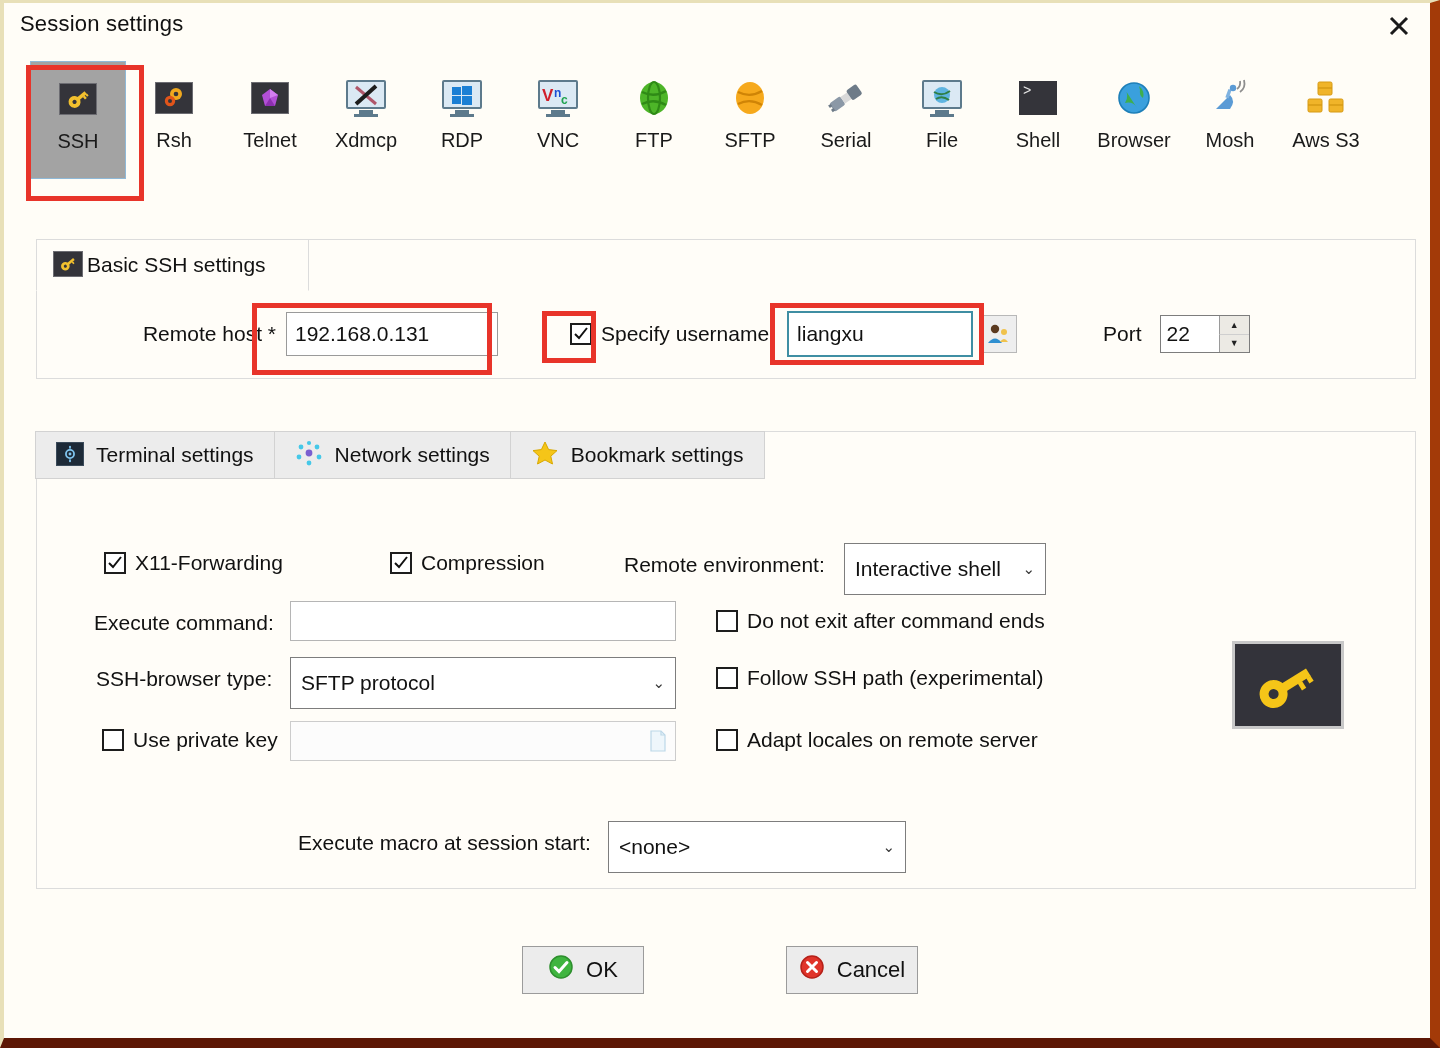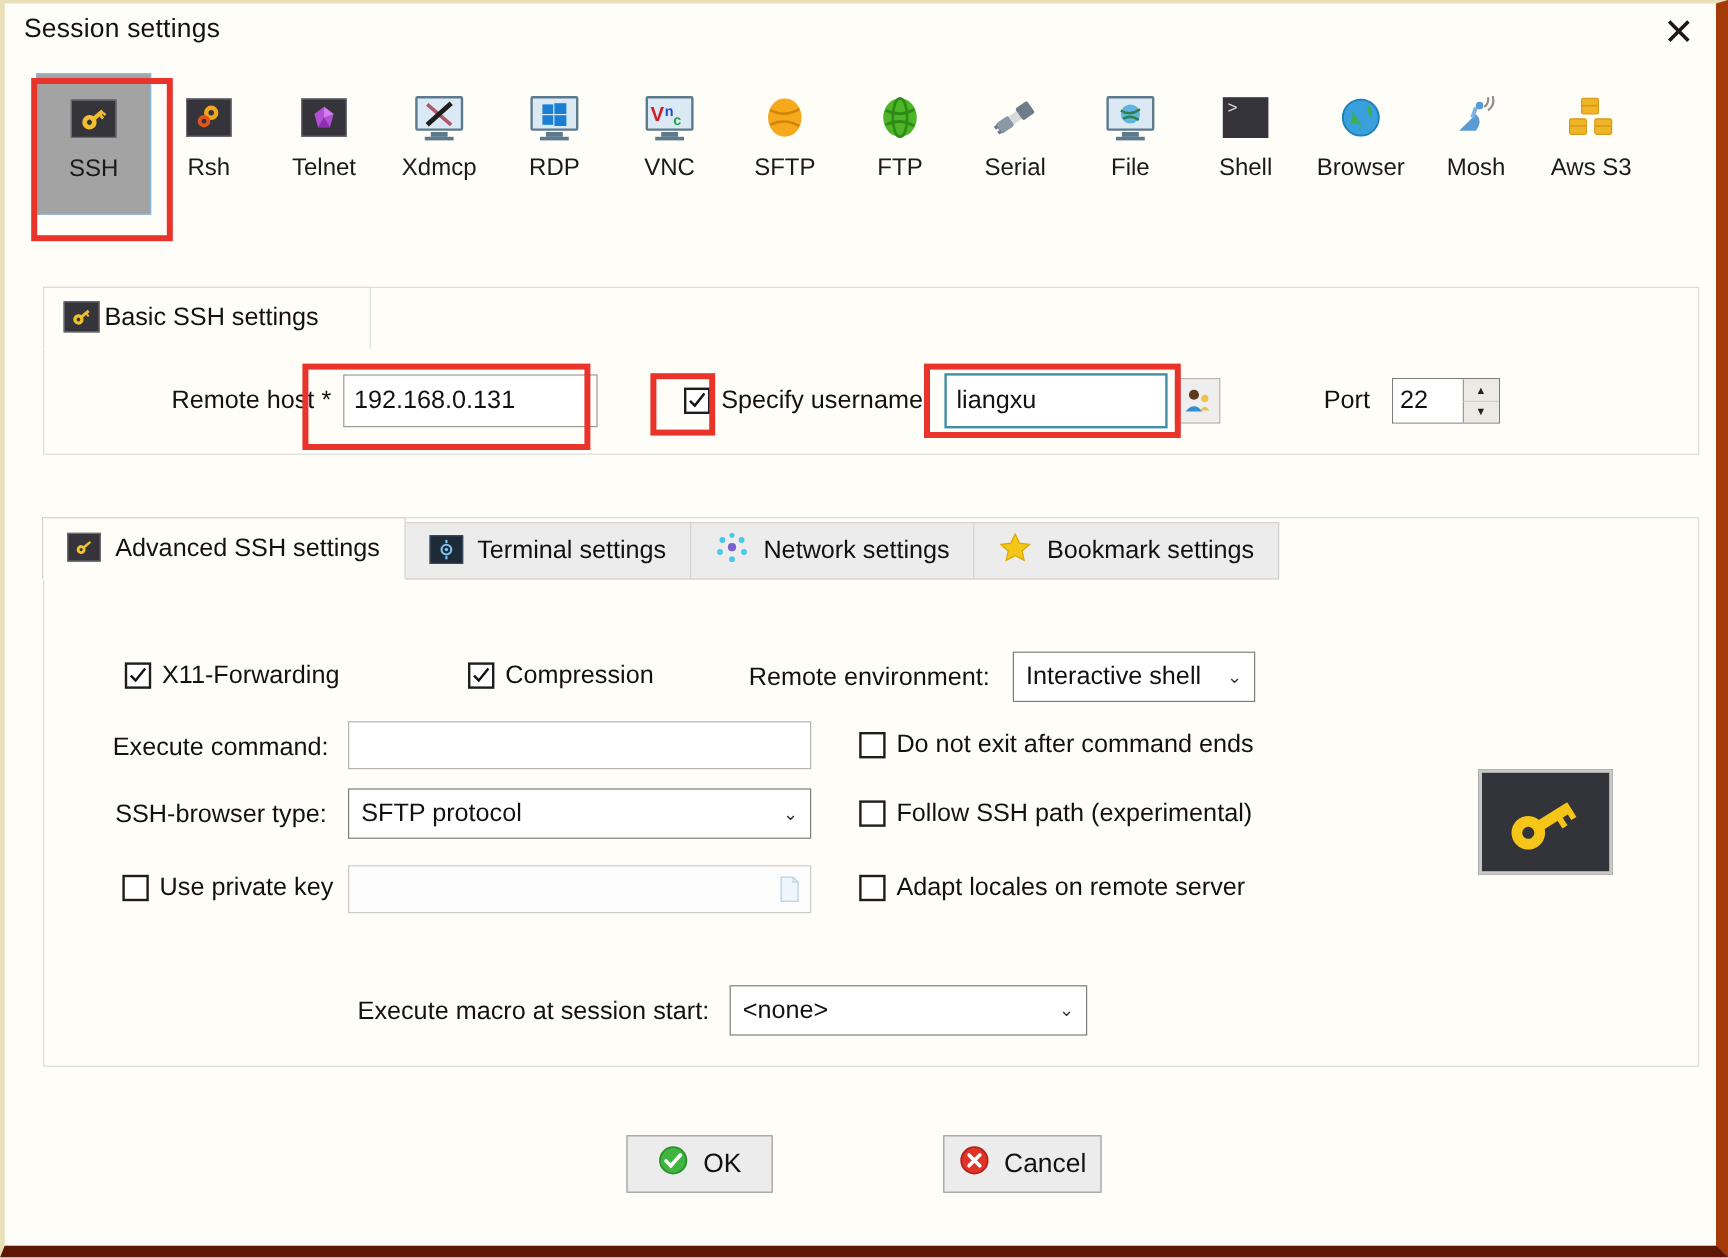"SFTP" div.proto { order: before "FTP" -> after "FTP" }
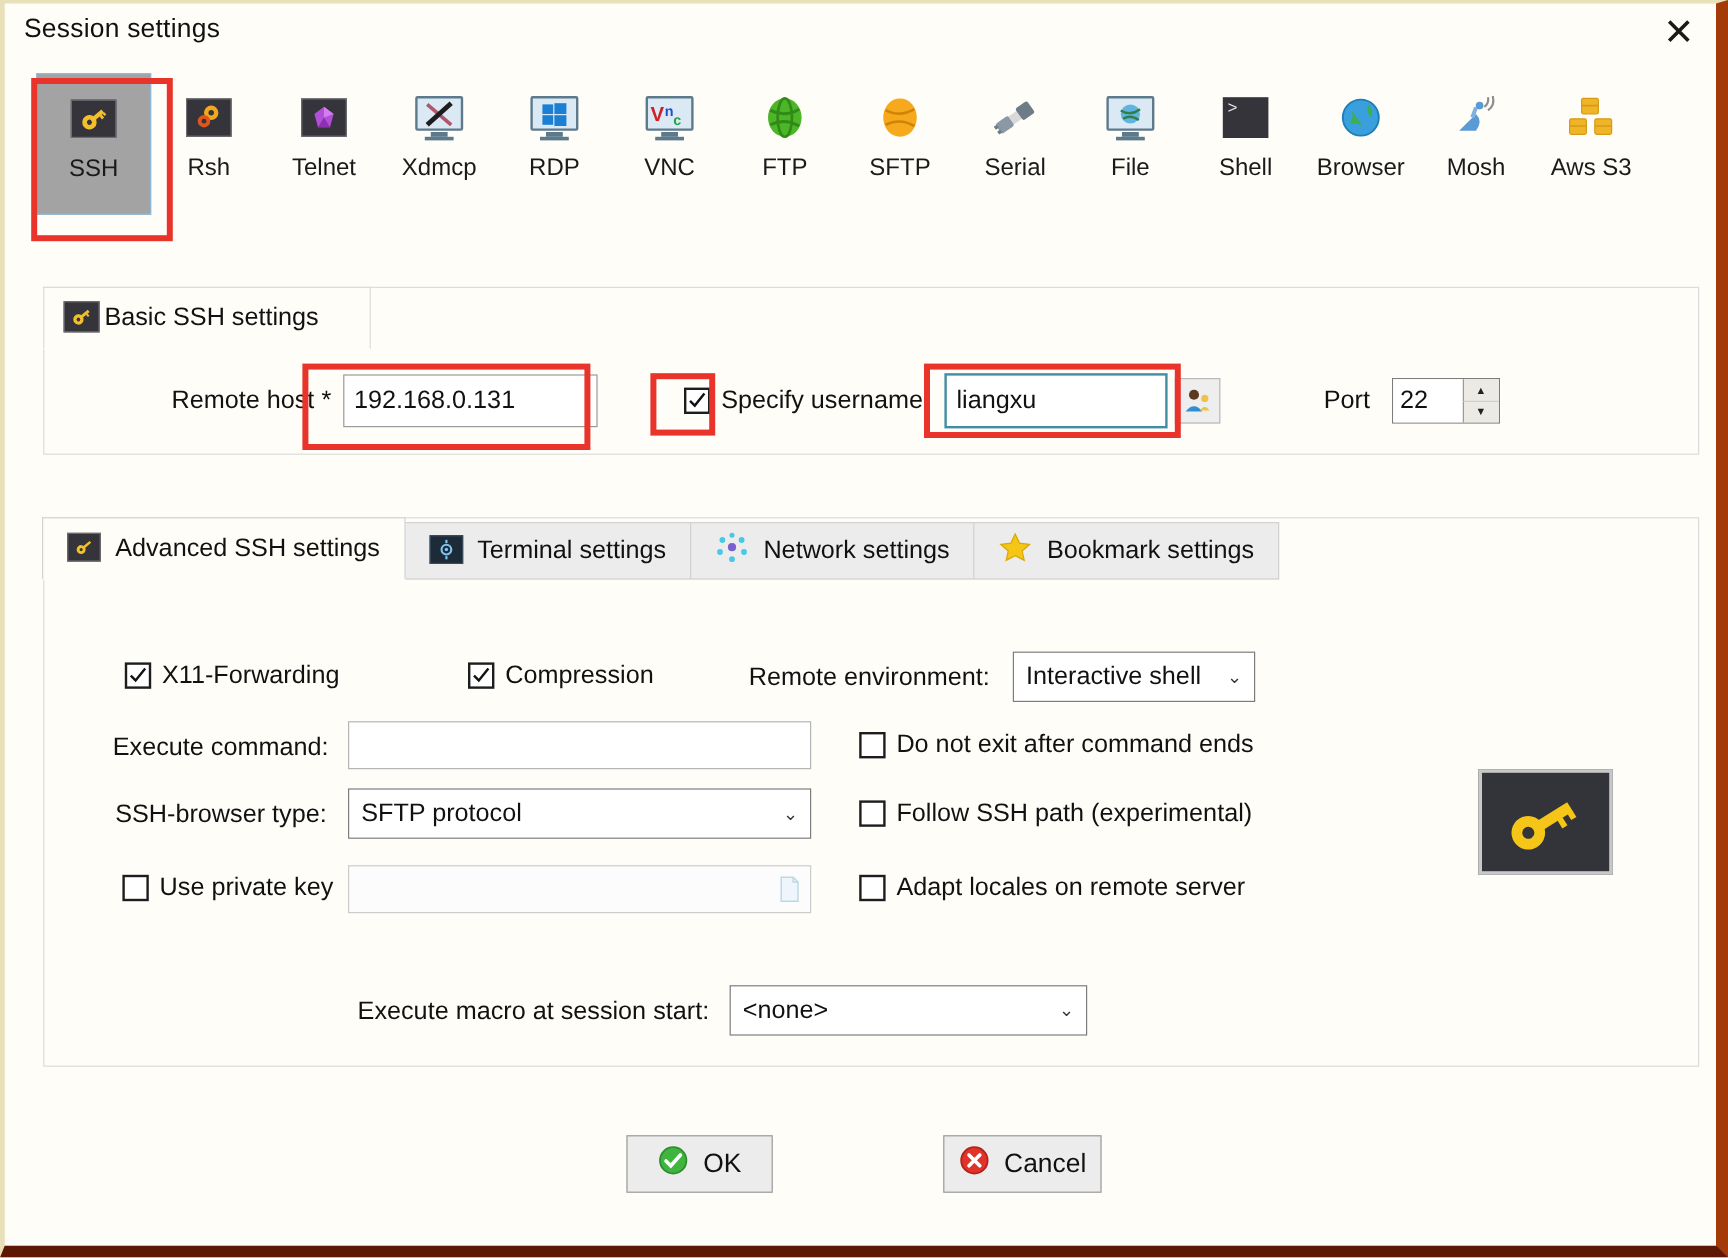"Advanced SSH settings" div.tab { html: <div> <span> <span> <svg> <g> <circle></circle> <circle></circle> <rect></rect> </g> </svg> </span> </span> <span>Advanced SSH settings</span> </div> -> none }
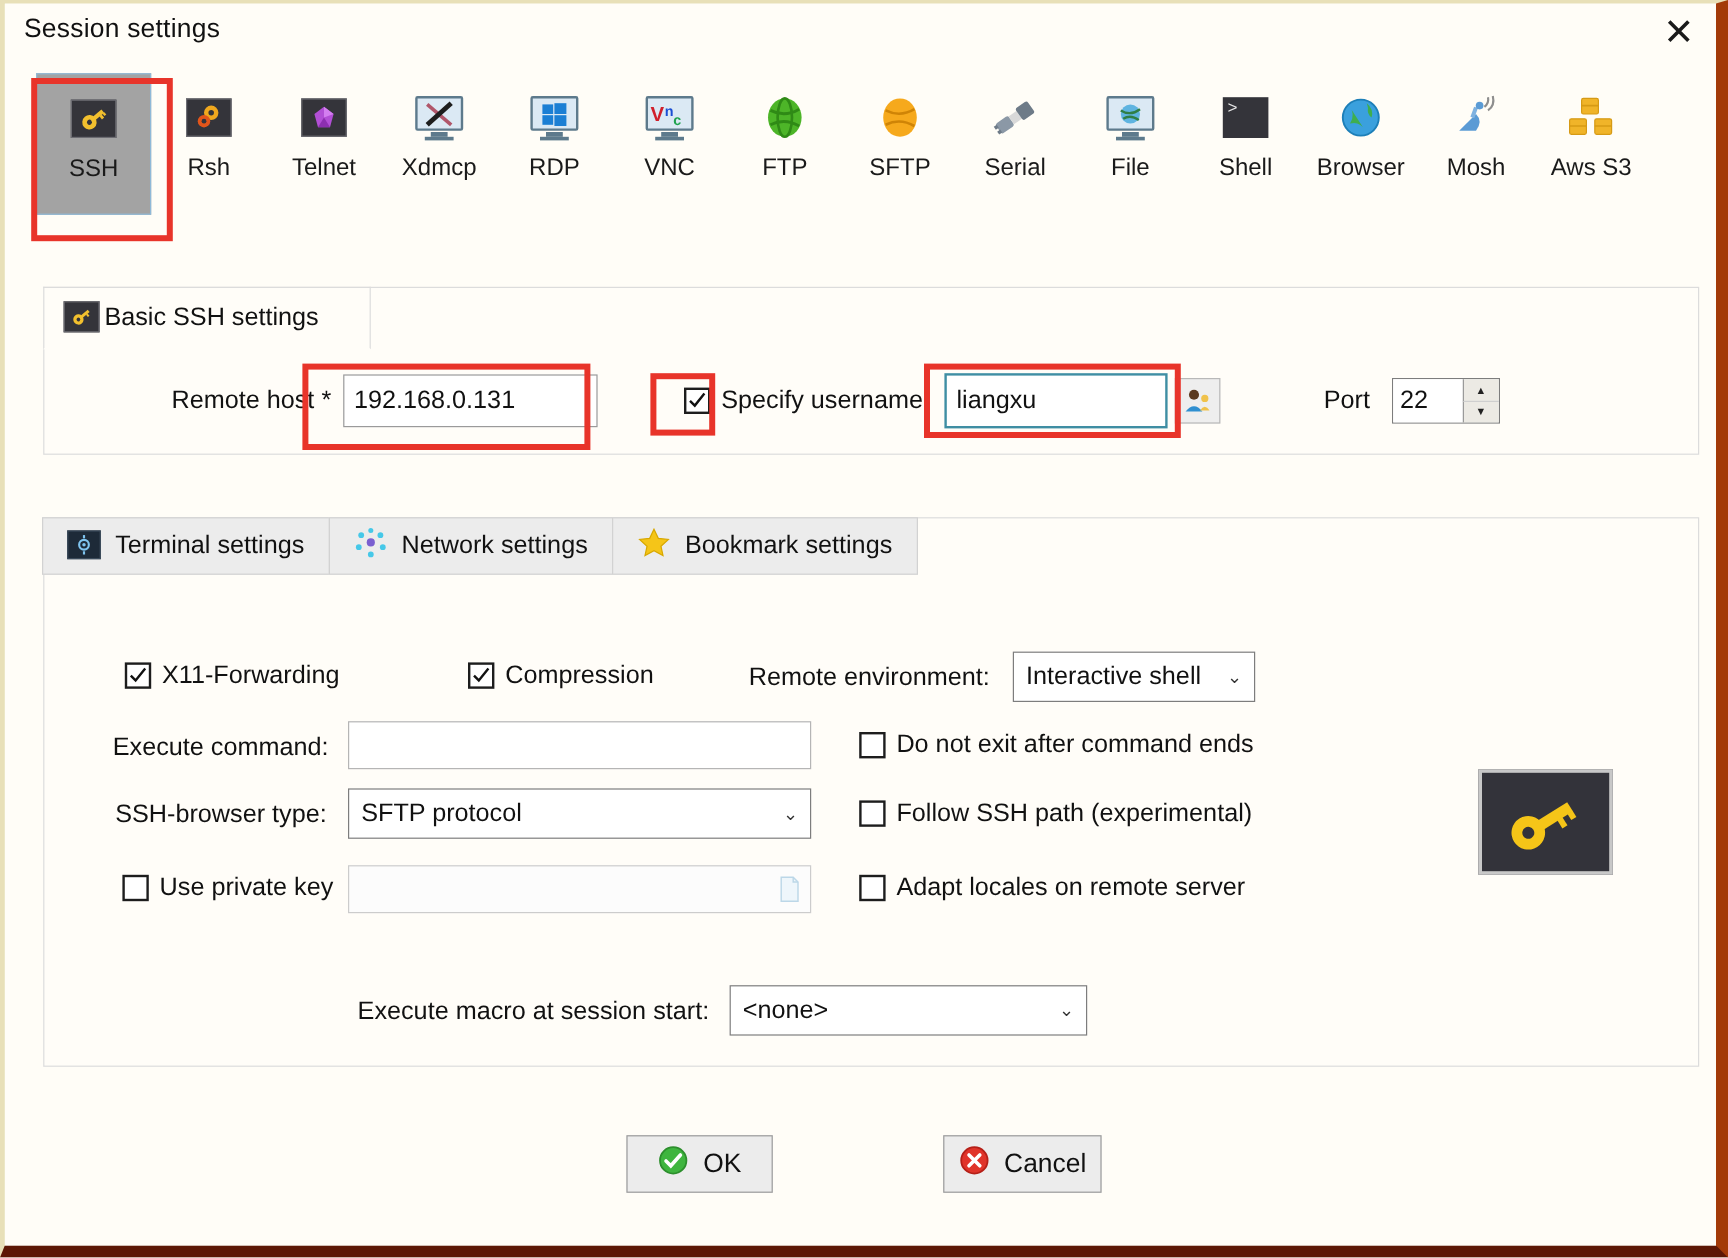"Interactive shell" .sel { height: 42px -> 52px }
